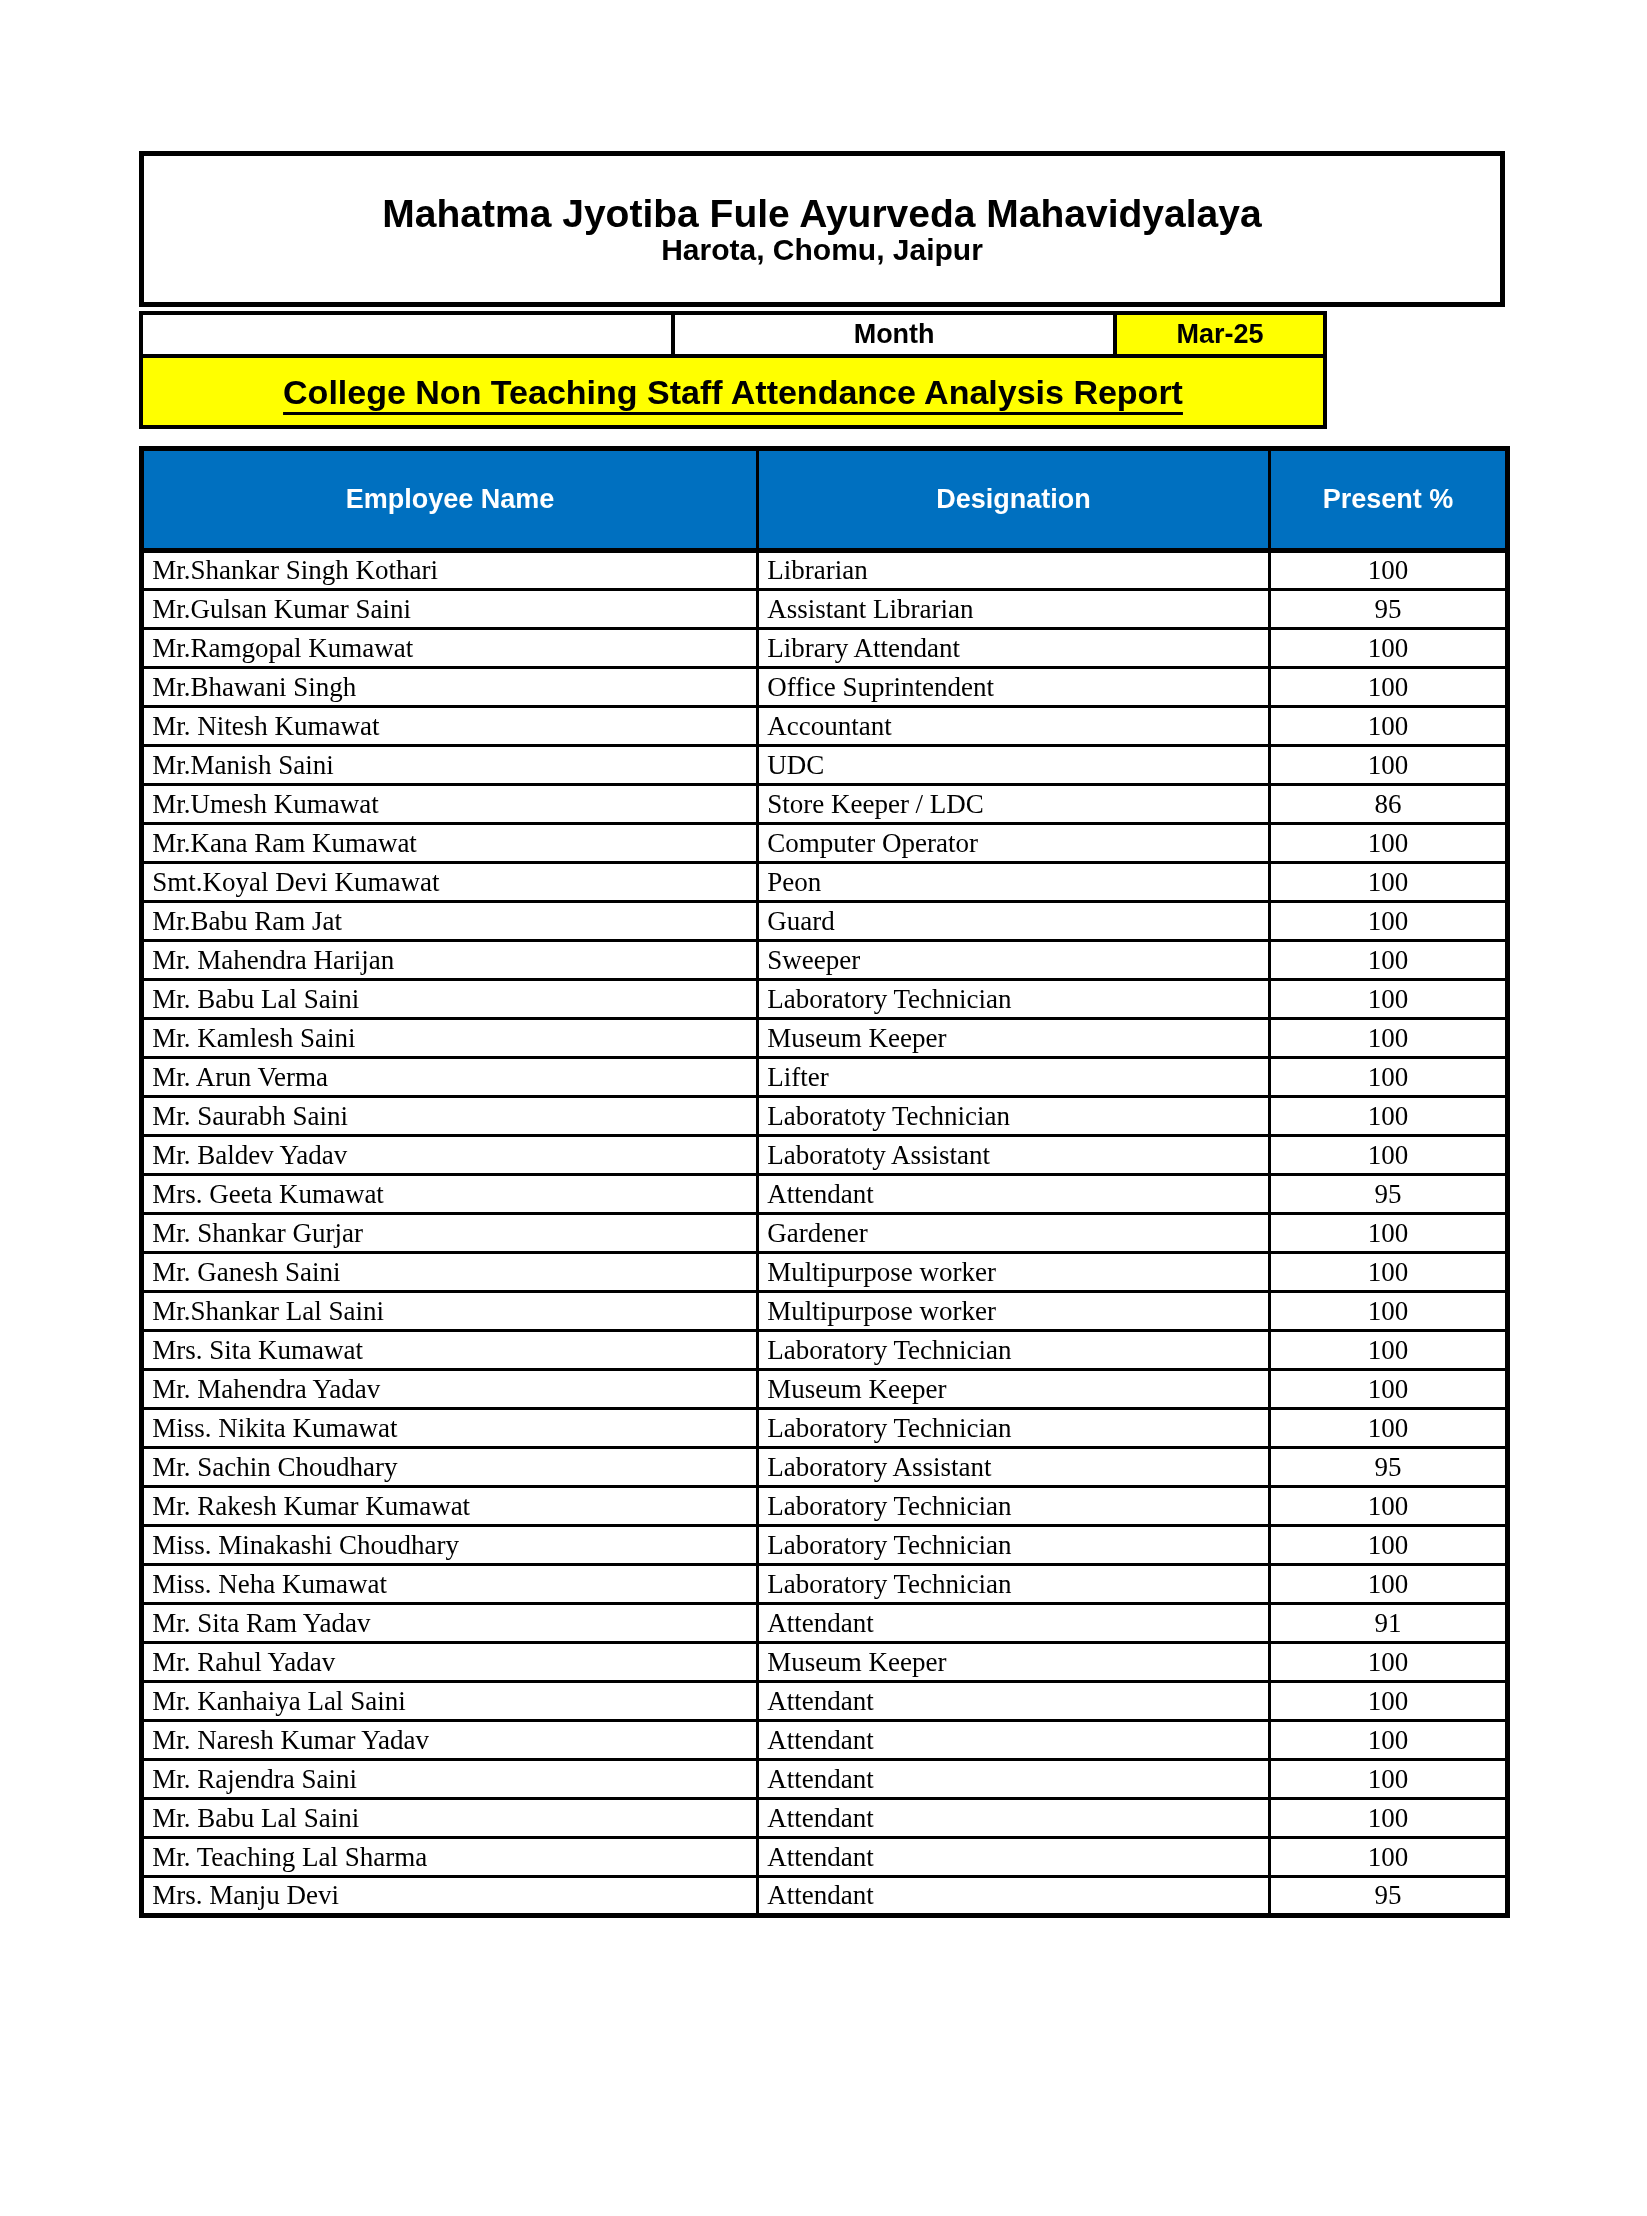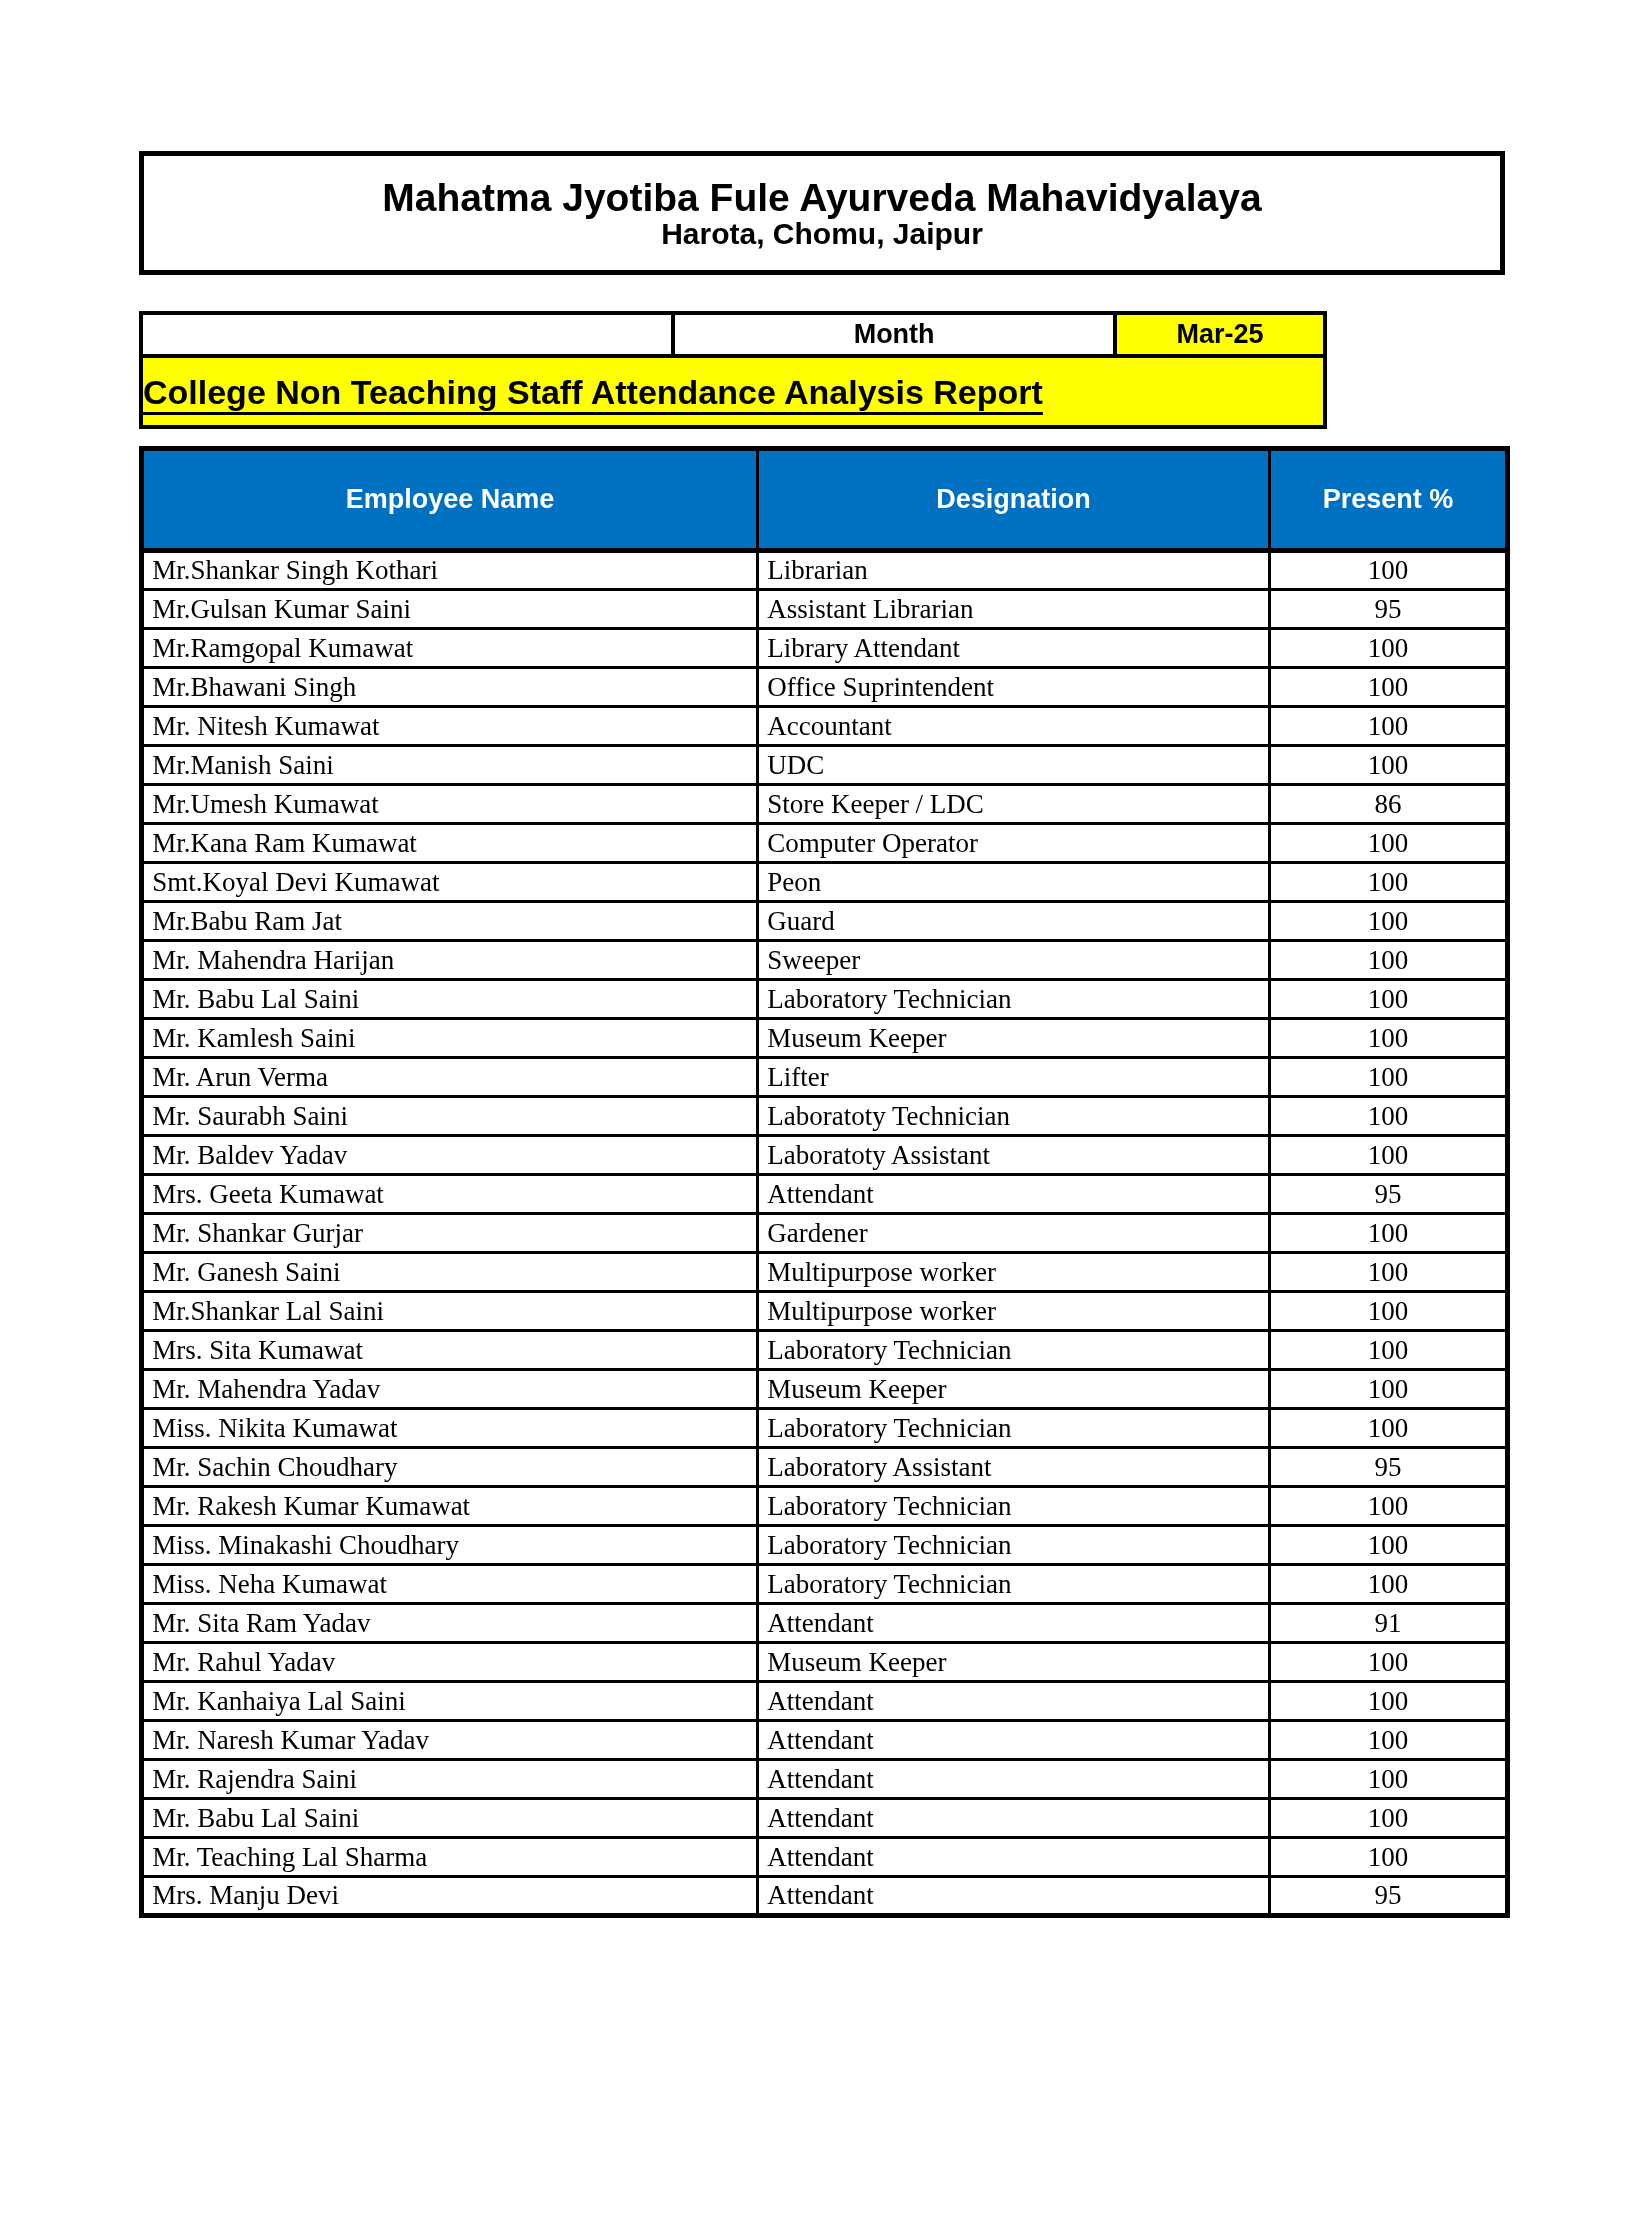"Mahatma Jyotiba Fule Ayurveda" .title-box { height: 124px -> 156px }
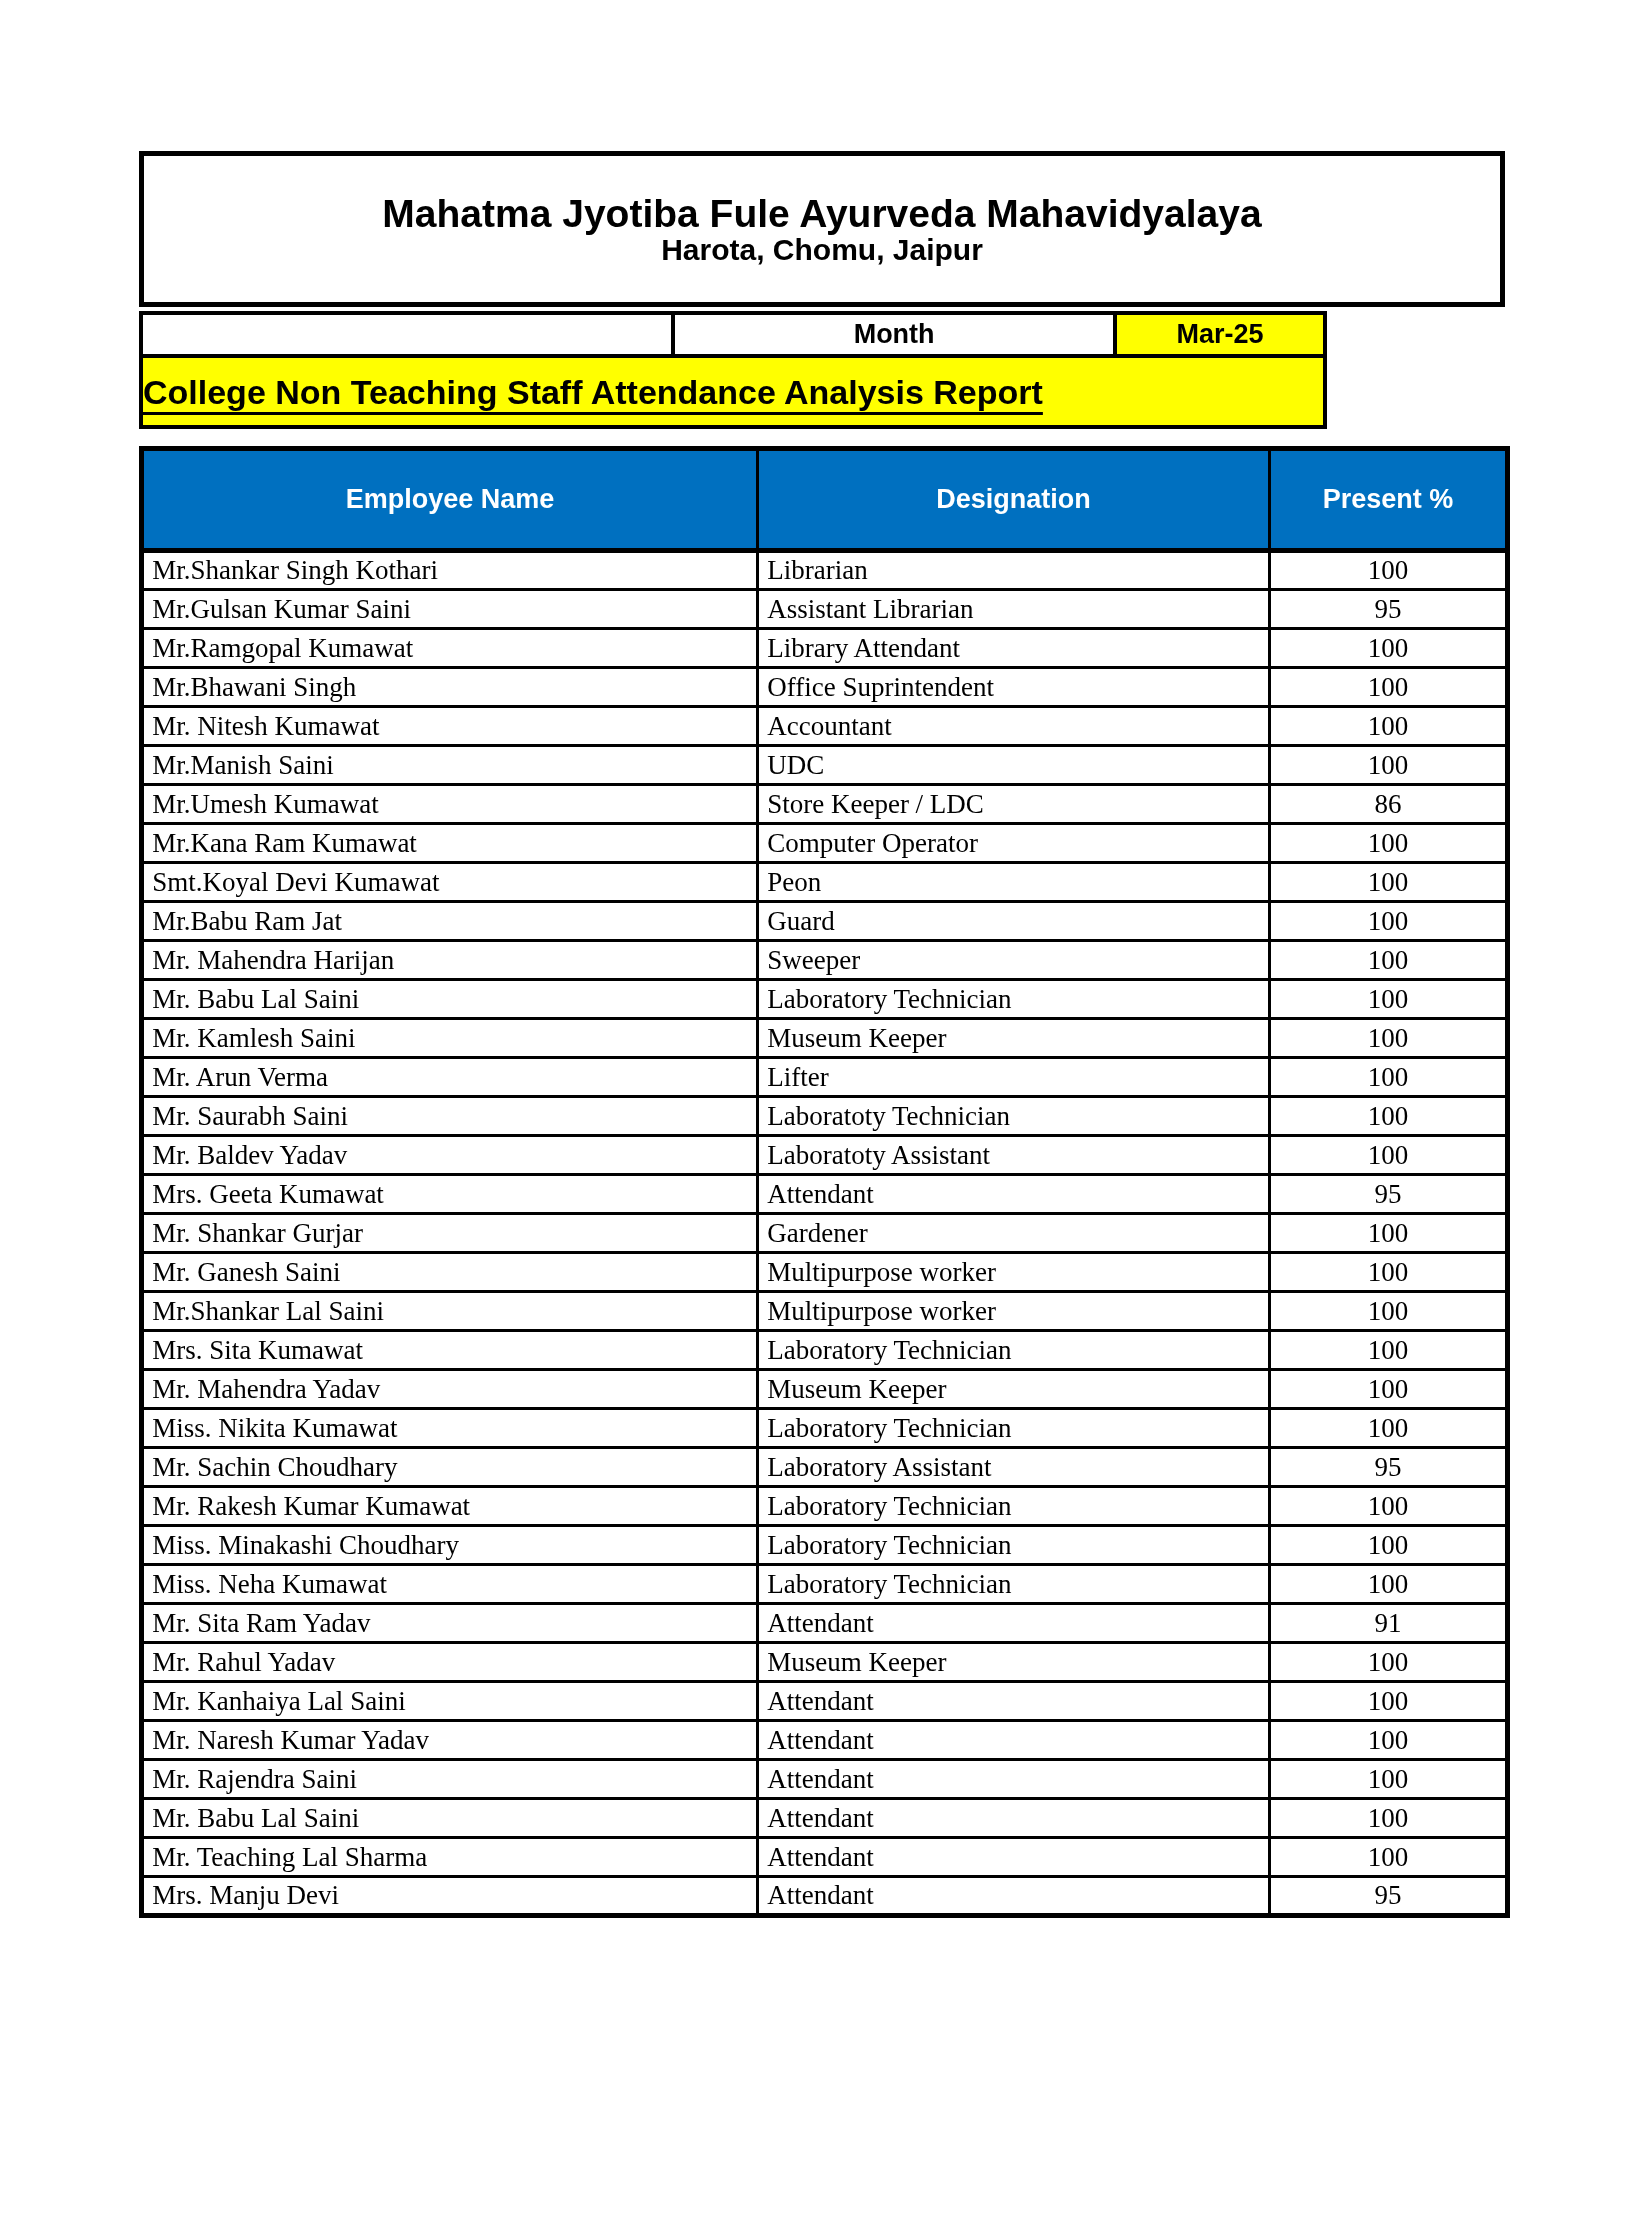"College Non Teaching Staff Attendance" .banner { justify-content: flex-start -> center }
